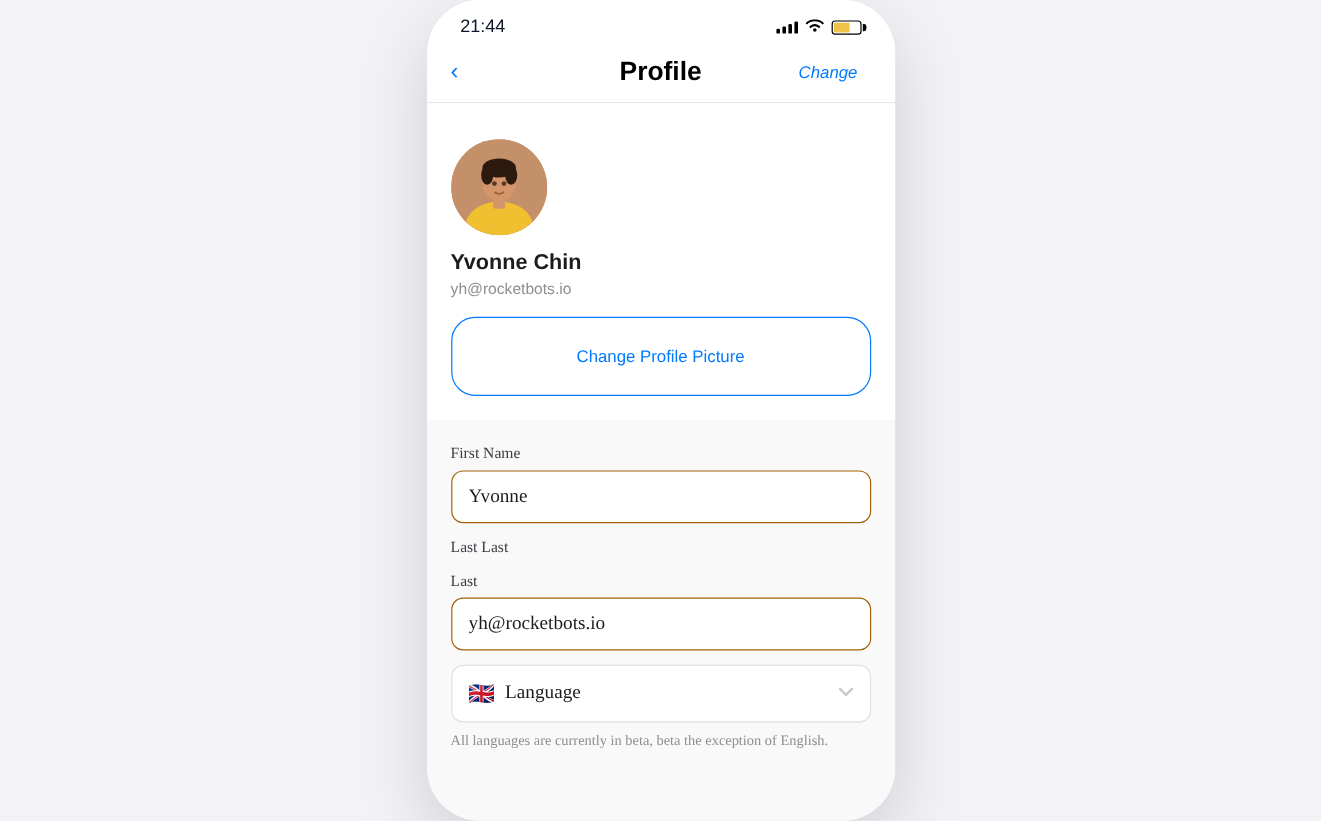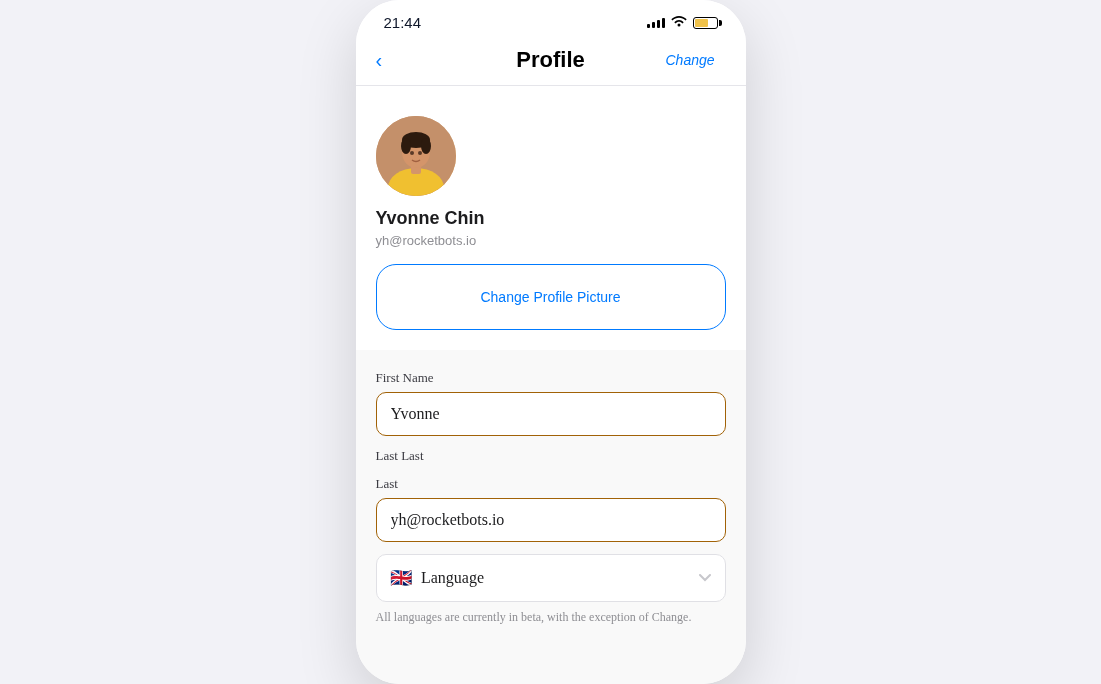"All languages are currently in" p.language-note { text: with the exception of Change -> beta the exception of English }
